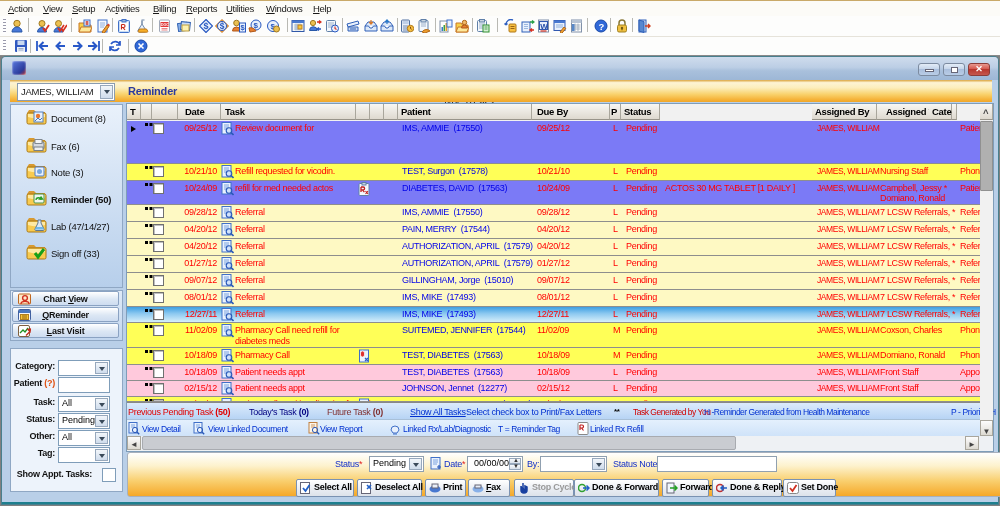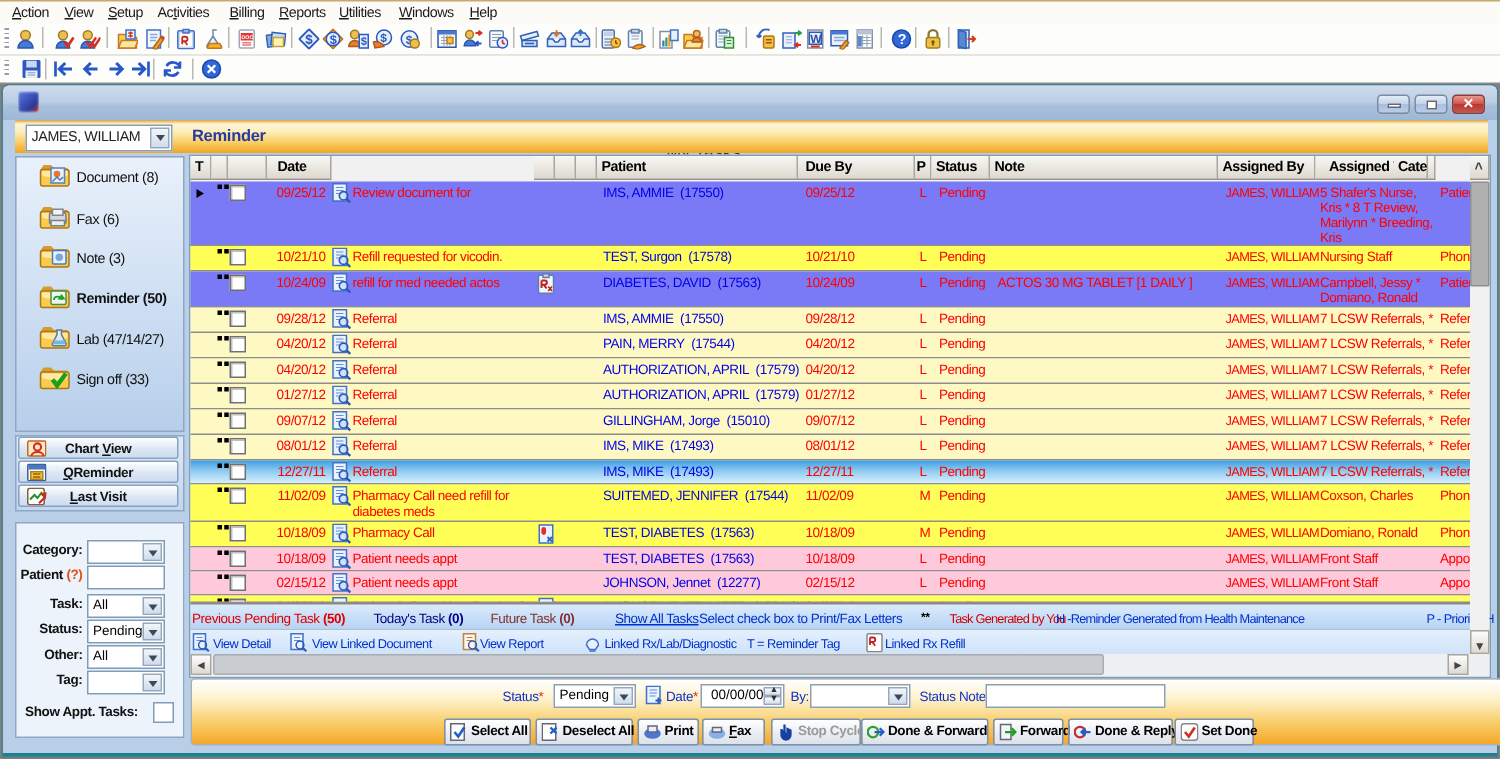"Task" div.hcell { html: none -> <div> <span>Task</span> </div> }
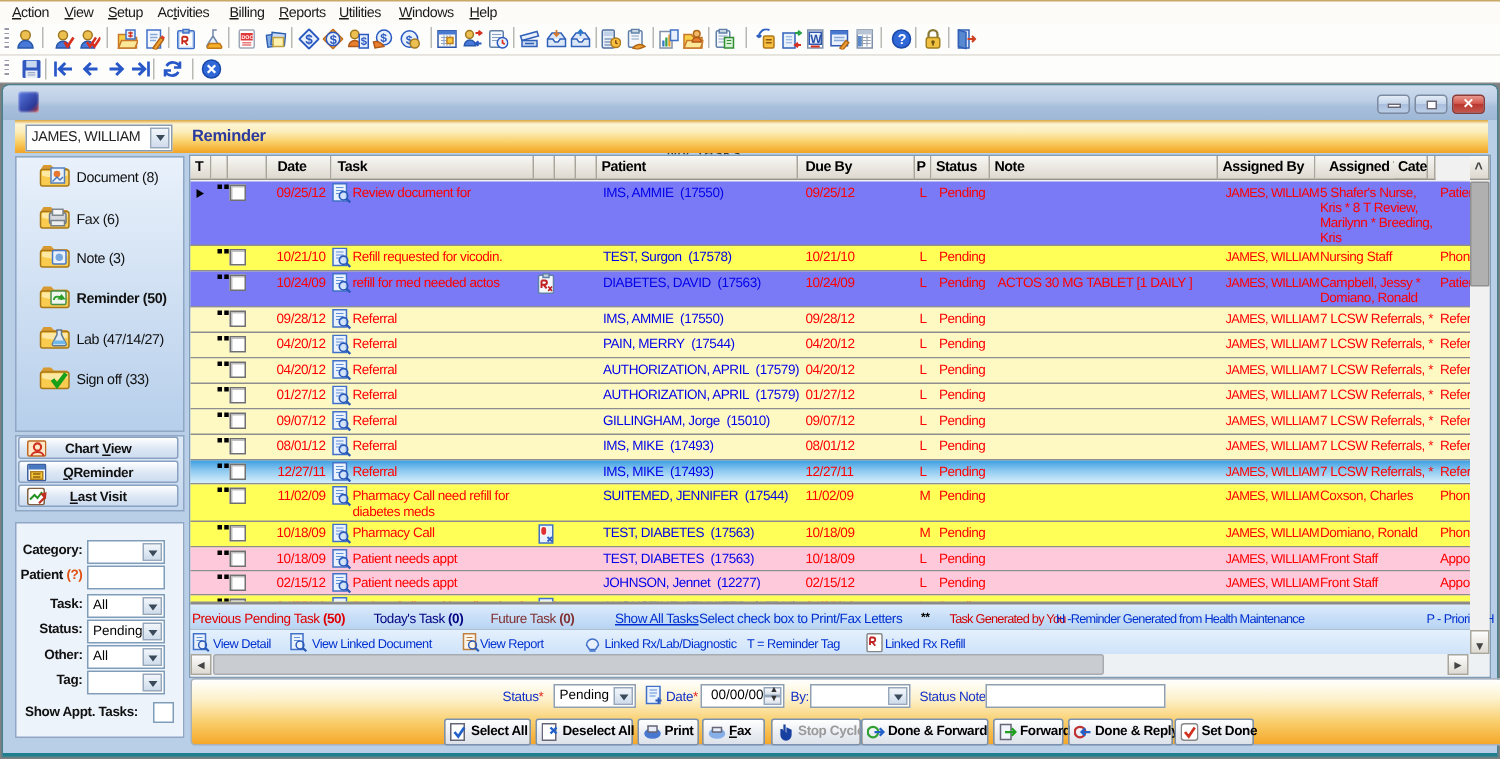"Note" div.hcell { html: <div> <span>Note</span> </div> -> none }
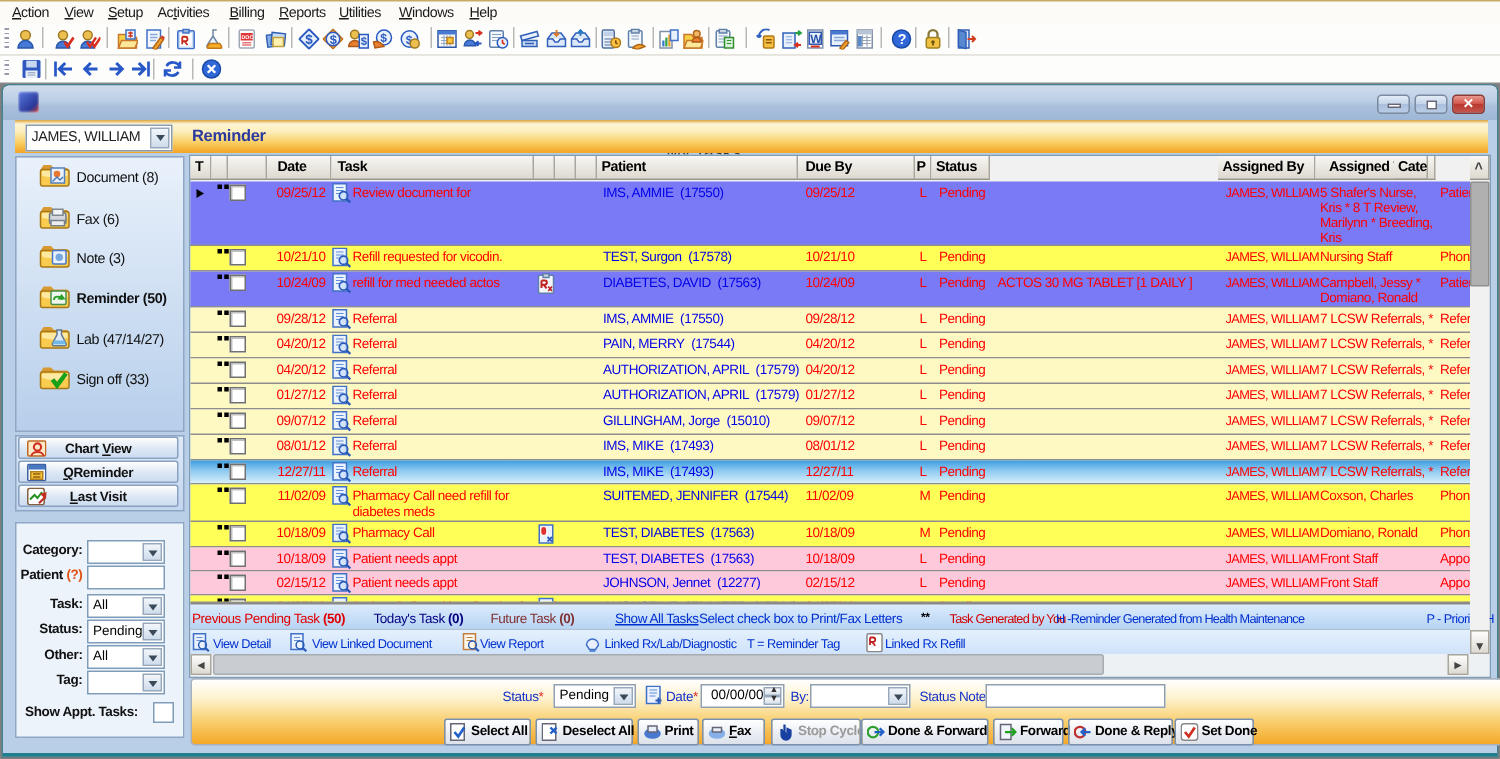"5 Shafer's Nurse," span.to { html: <span>5 Shafer's Nurse,<br>Kris * 8 T Review,<br>Marilynn * Breeding,<br>Kris</span> -> none }
